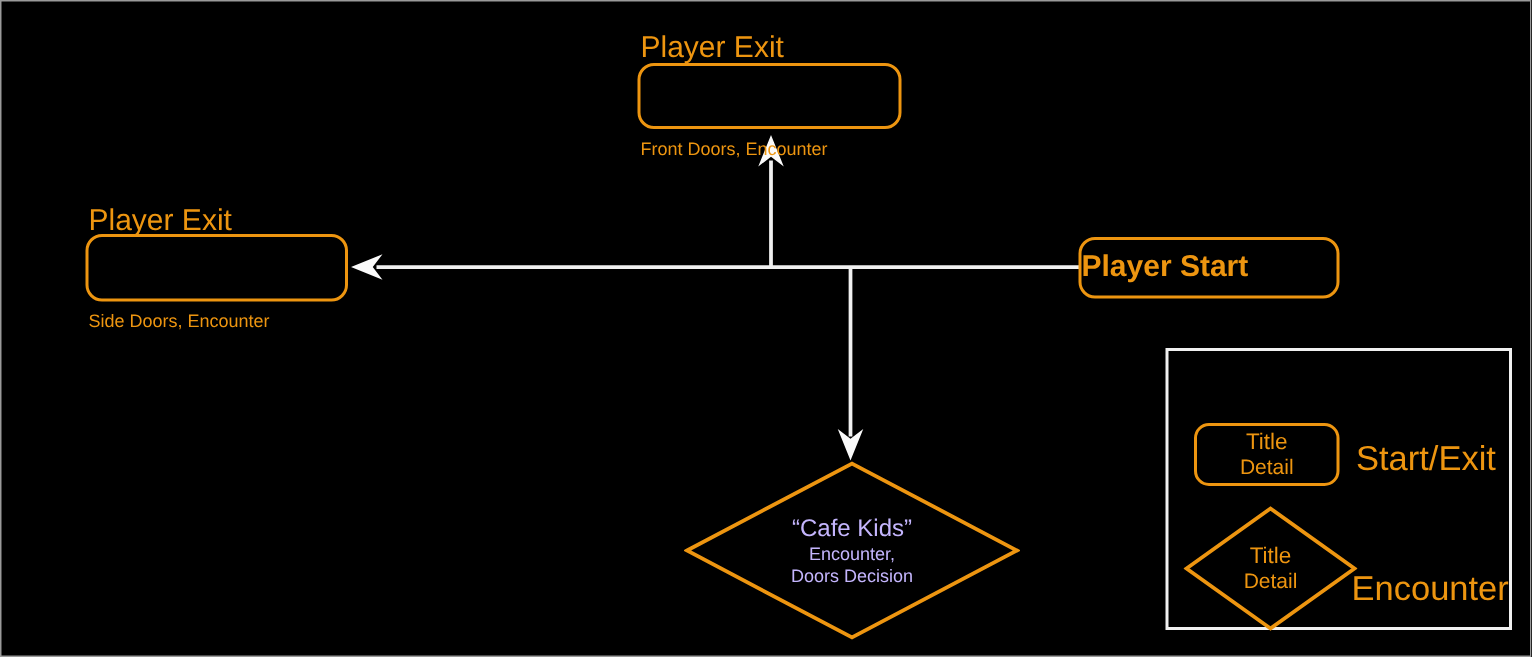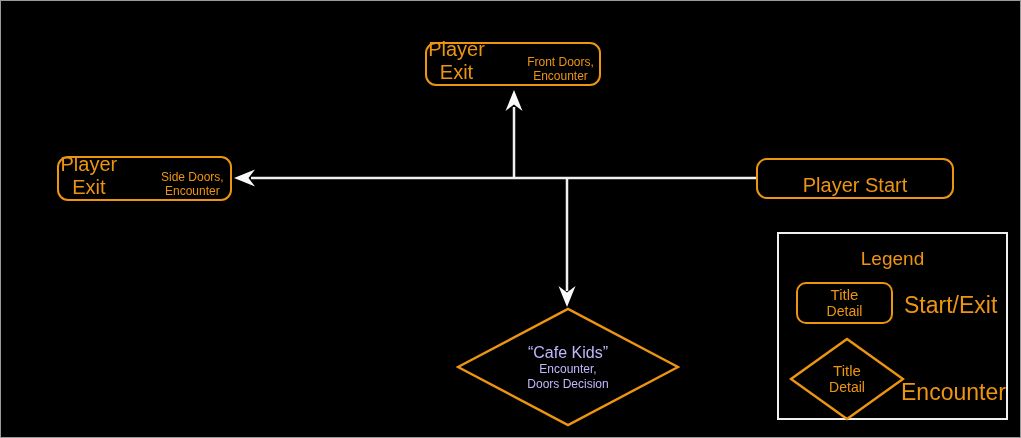"Player Exit" .node { align-items: flex-end -> flex-start; flex-direction: none -> column }
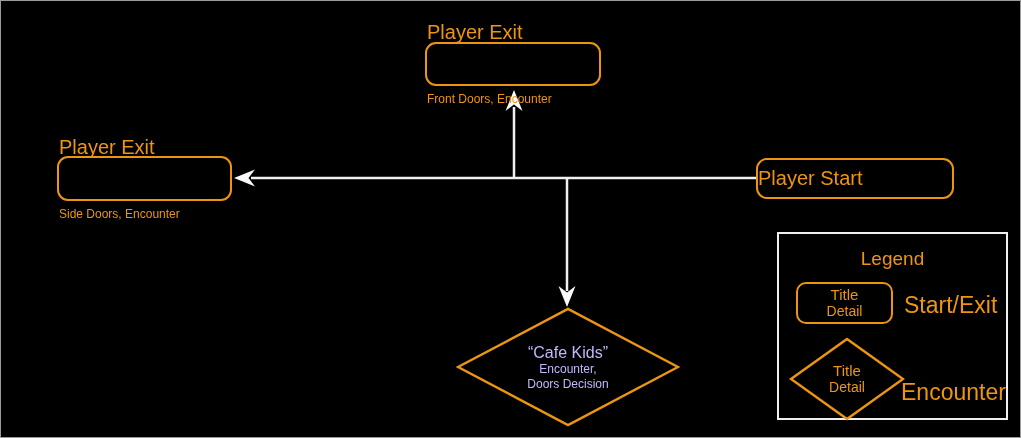"Player Start" .node-start { font-weight: none -> bold; left: 755px -> 718px; width: 198px -> 174px }
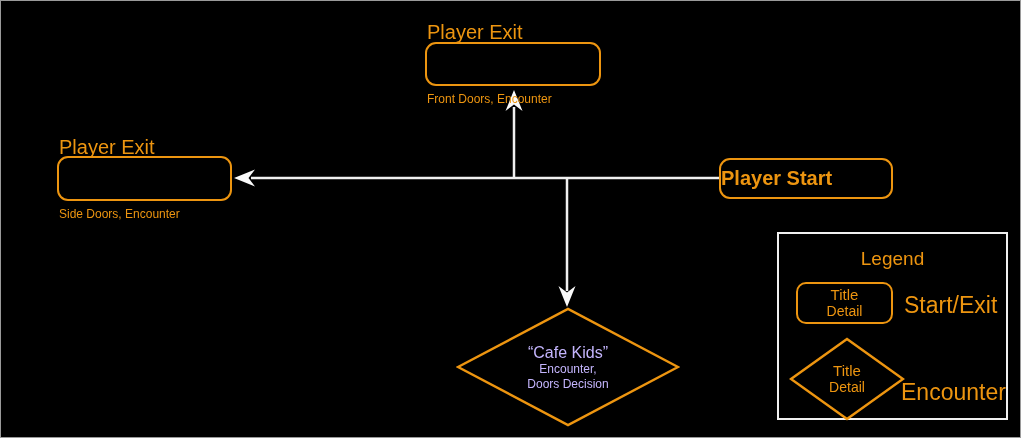"Legend" div.legend-title { html: <div>Legend</div> -> none }
